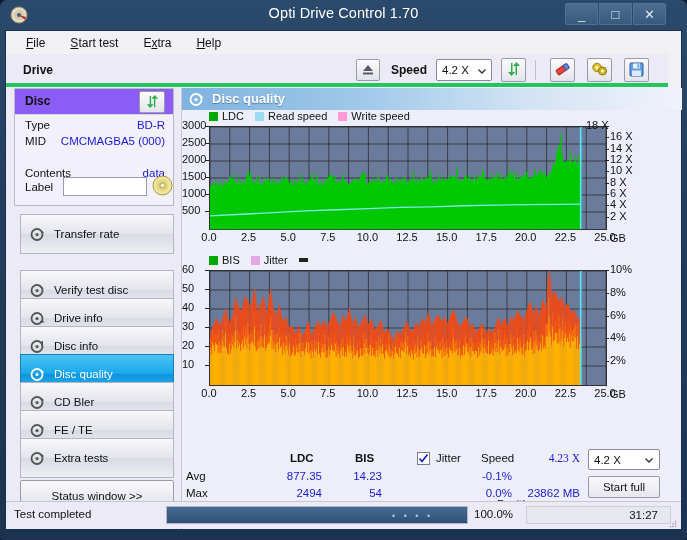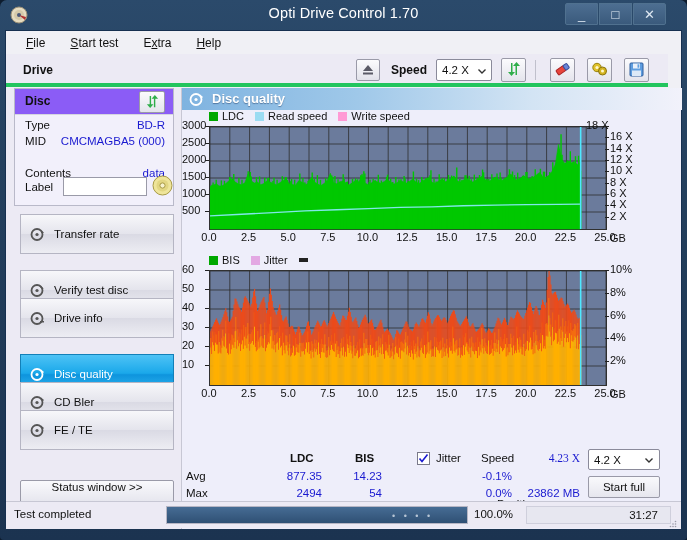"Disc info" div.side-btn { html: none -> <div> <span> <svg> <circle></circle> <circle></circle> <rect></rect> </svg> </span> <span>Disc info</span> </div> }
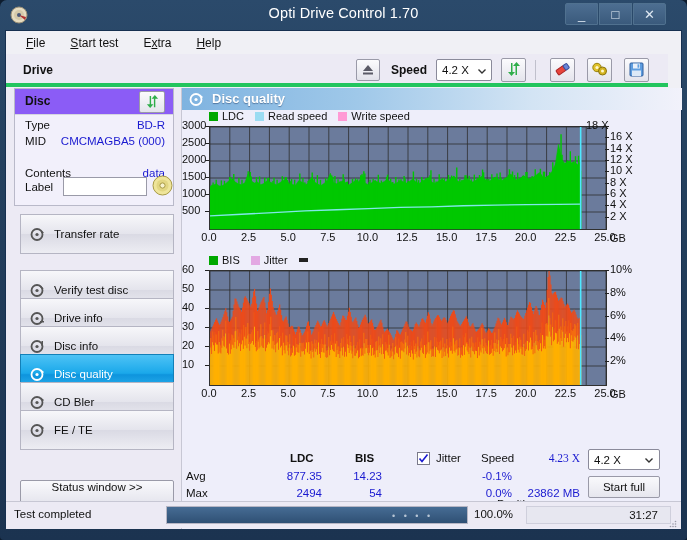"Extra tests" div.side-btn { html: none -> <div> <span> <svg> <circle></circle> <circle></circle> <path></path> </svg> </span> <span>Extra tests</span> </div> }
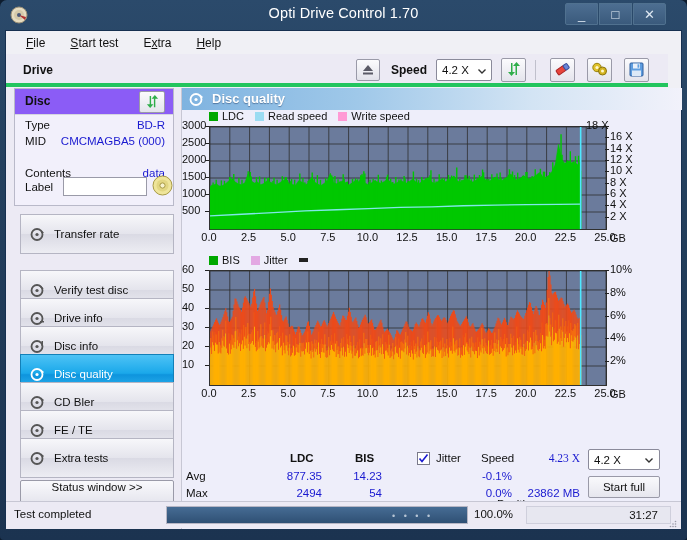"Status window >>" #status-window-btn { align-items: flex-start -> flex-end }
